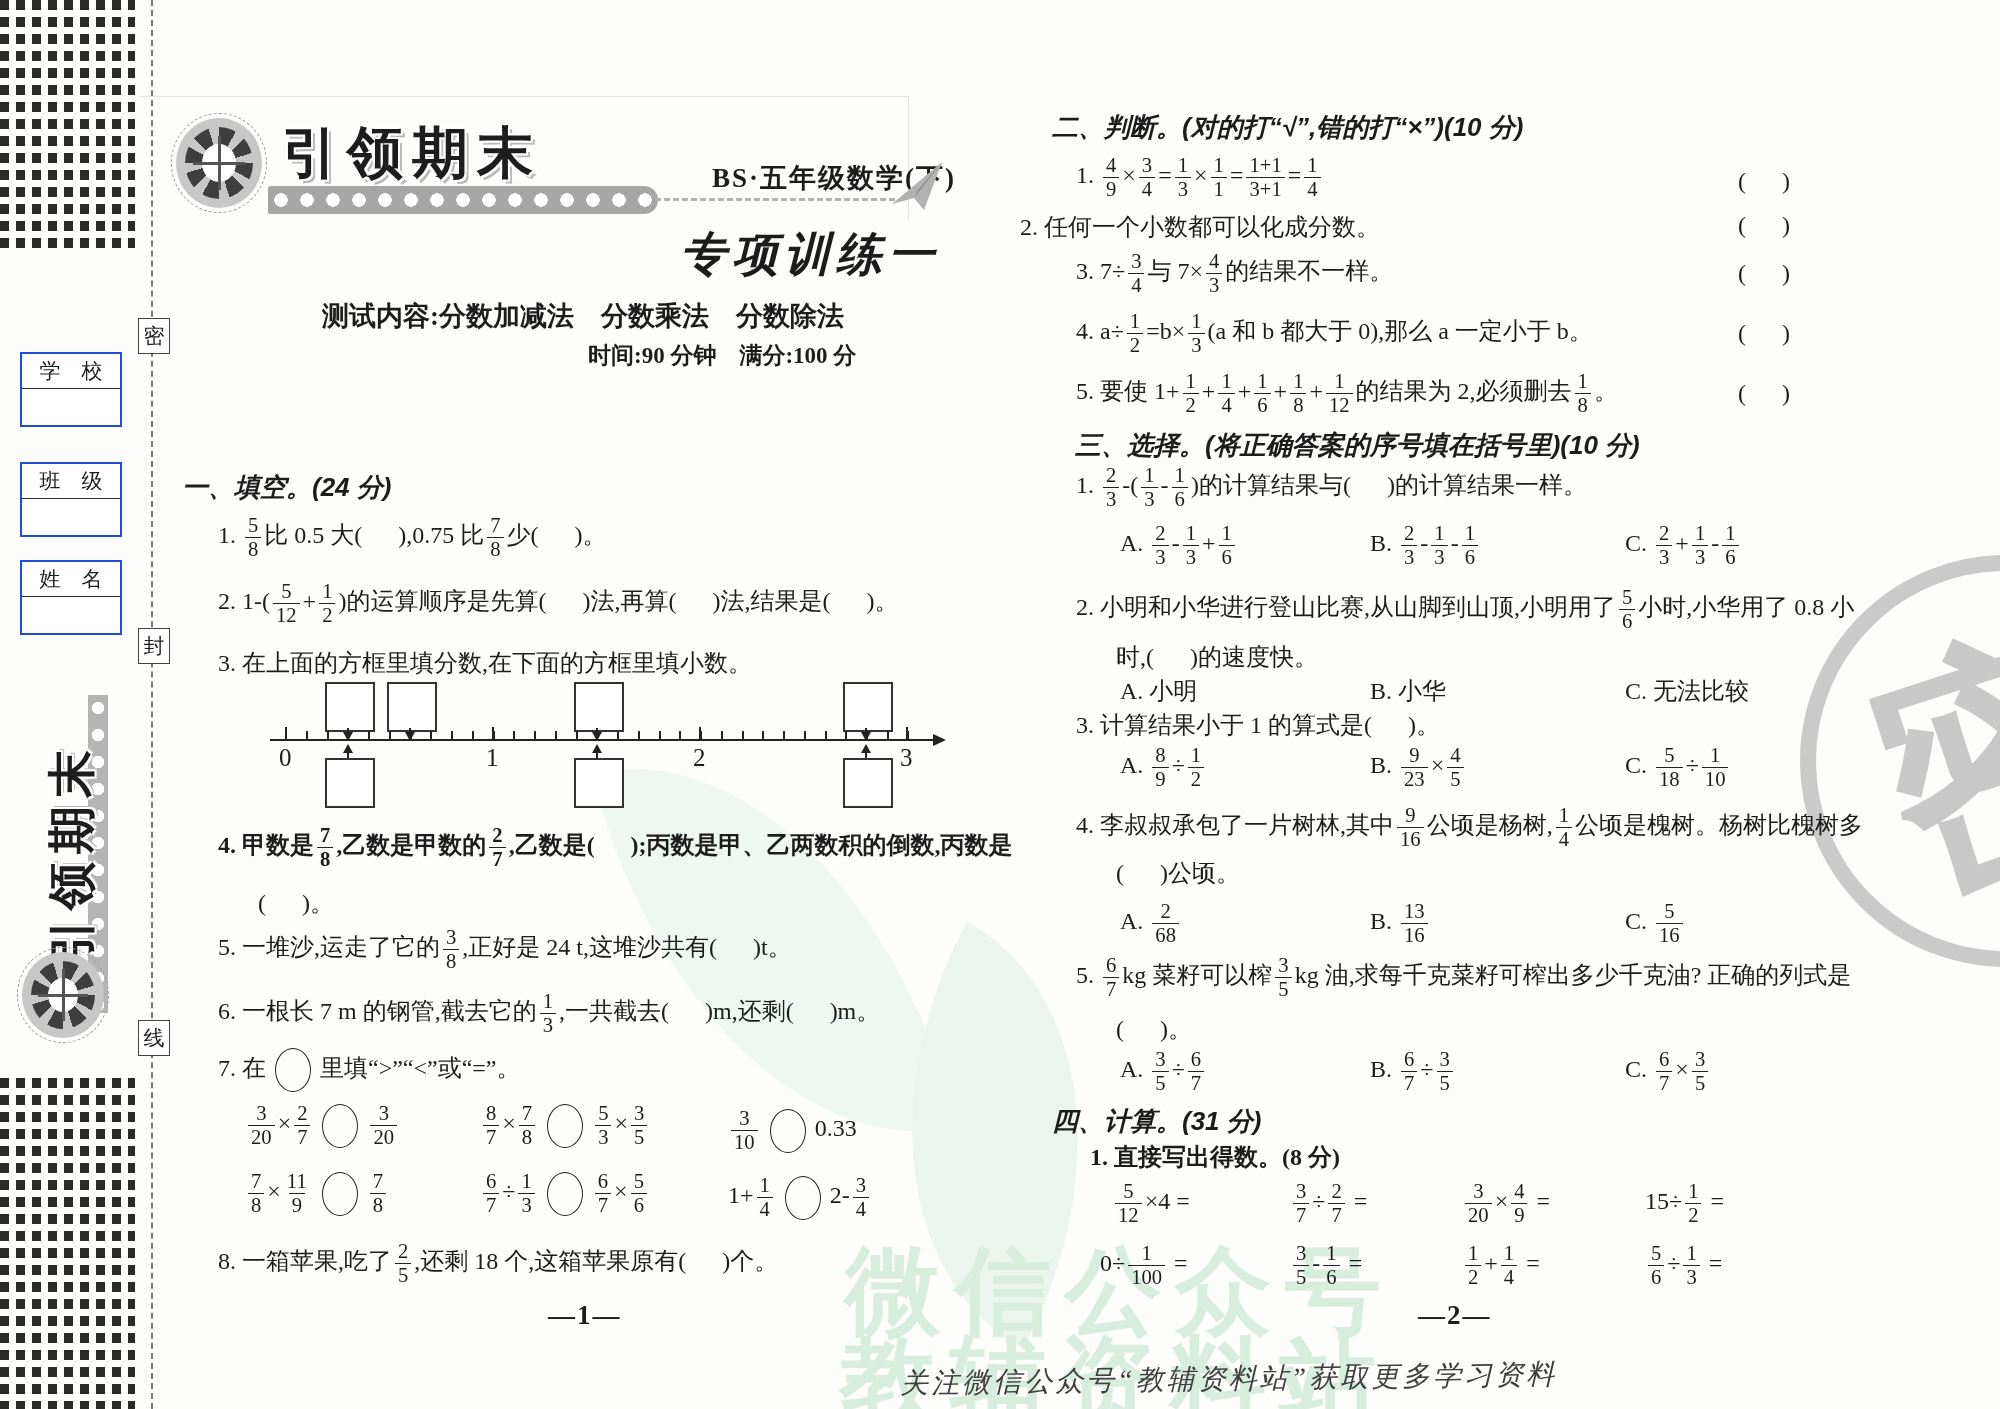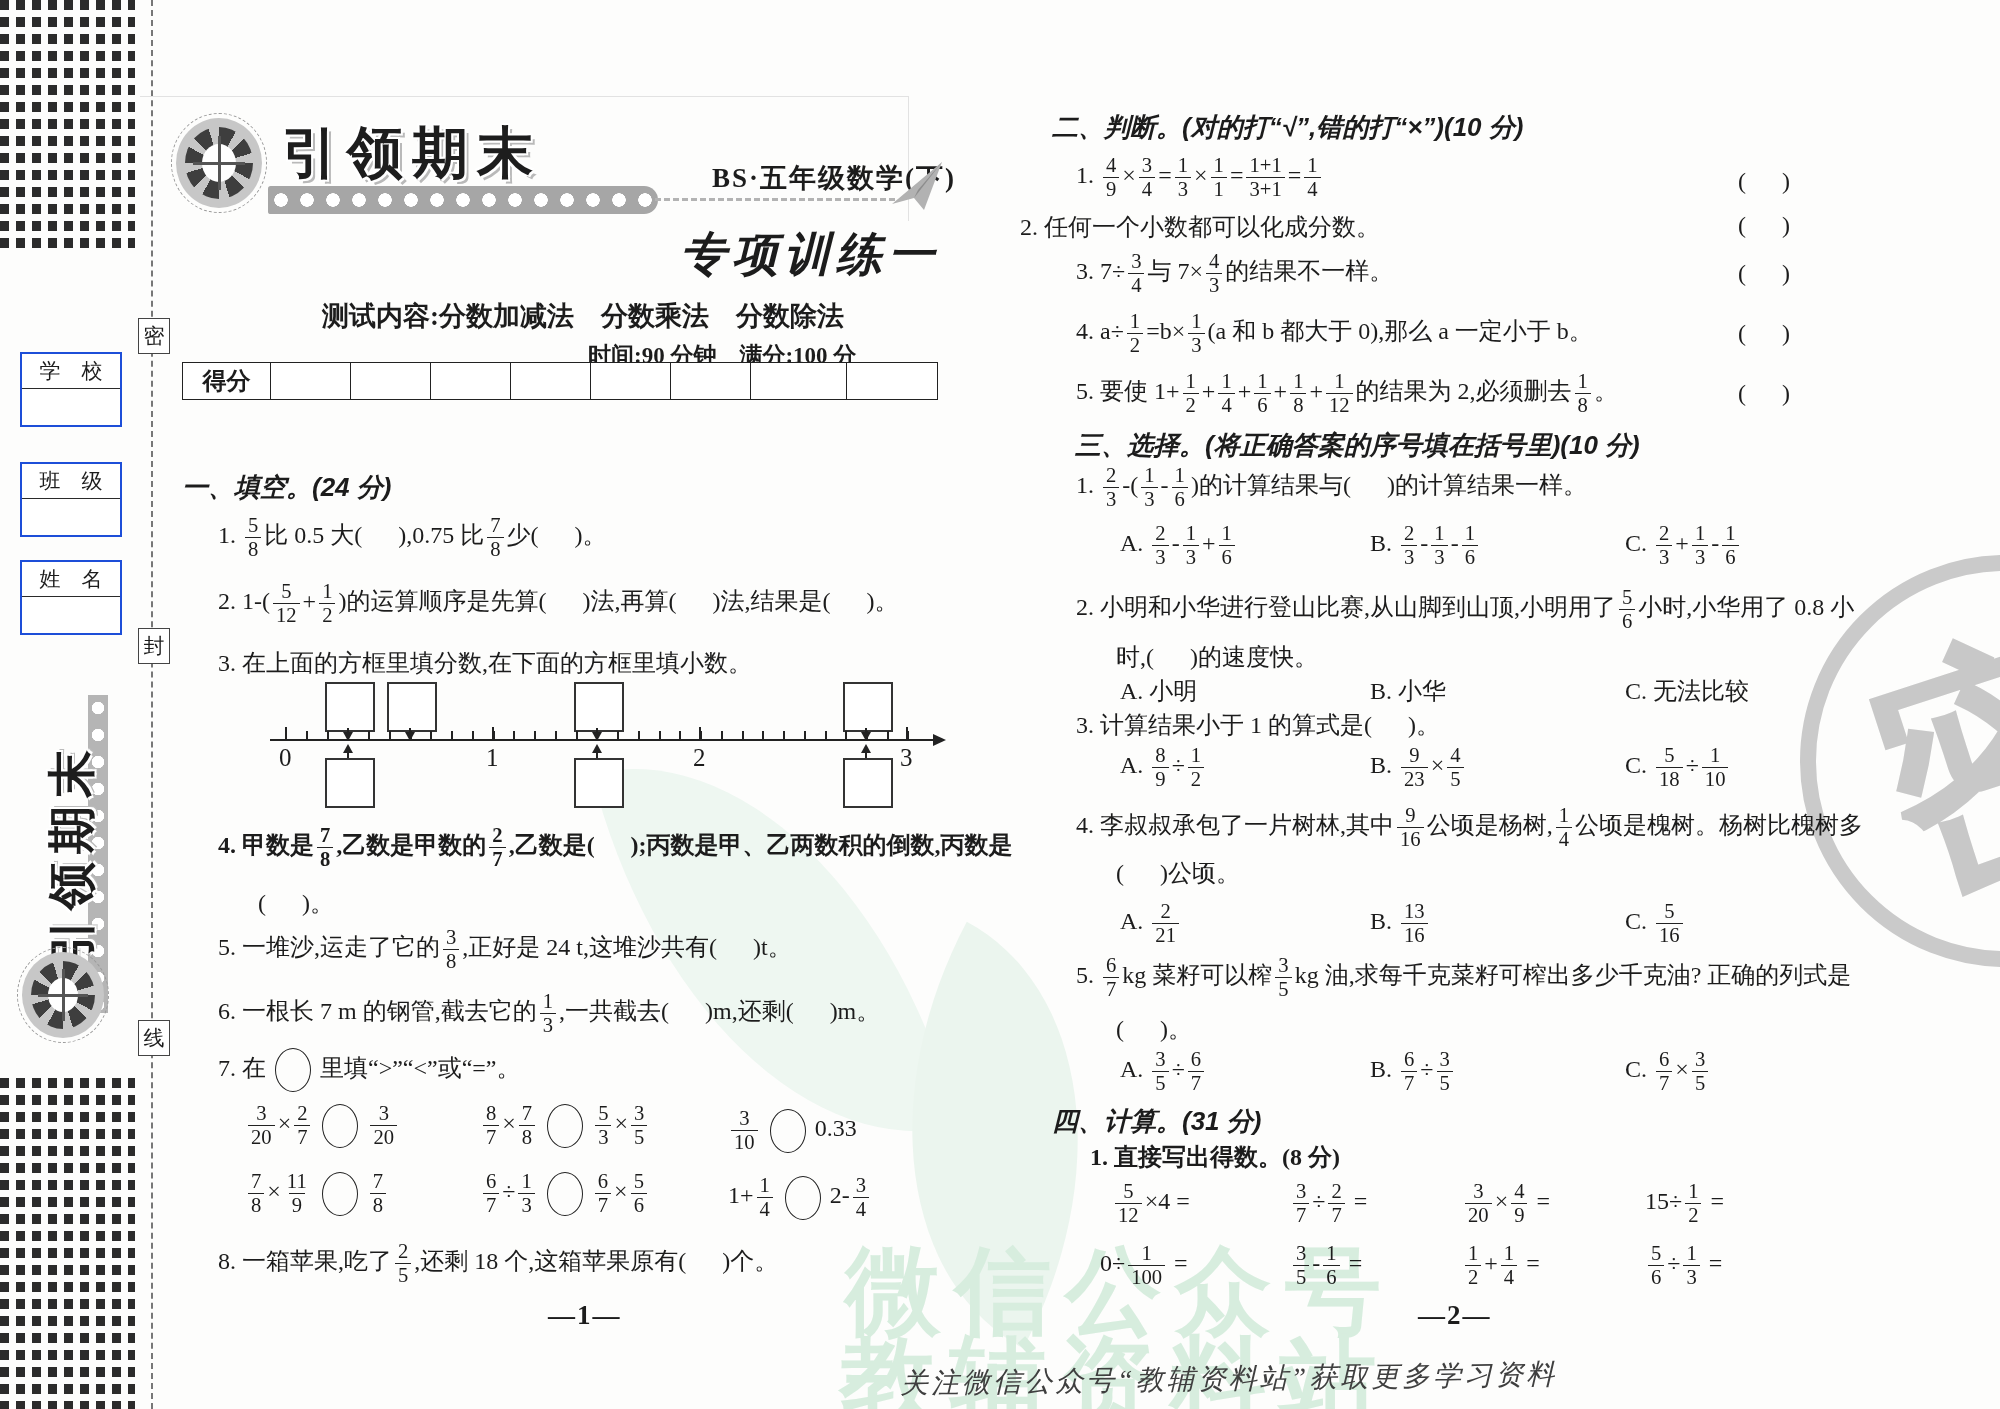"得分" tr { html: <tr> <td>得分</td> <td></td> <td></td> <td></td> <td></td> <td></td> <td></td> <td></td> <td></td> </tr> -> none }
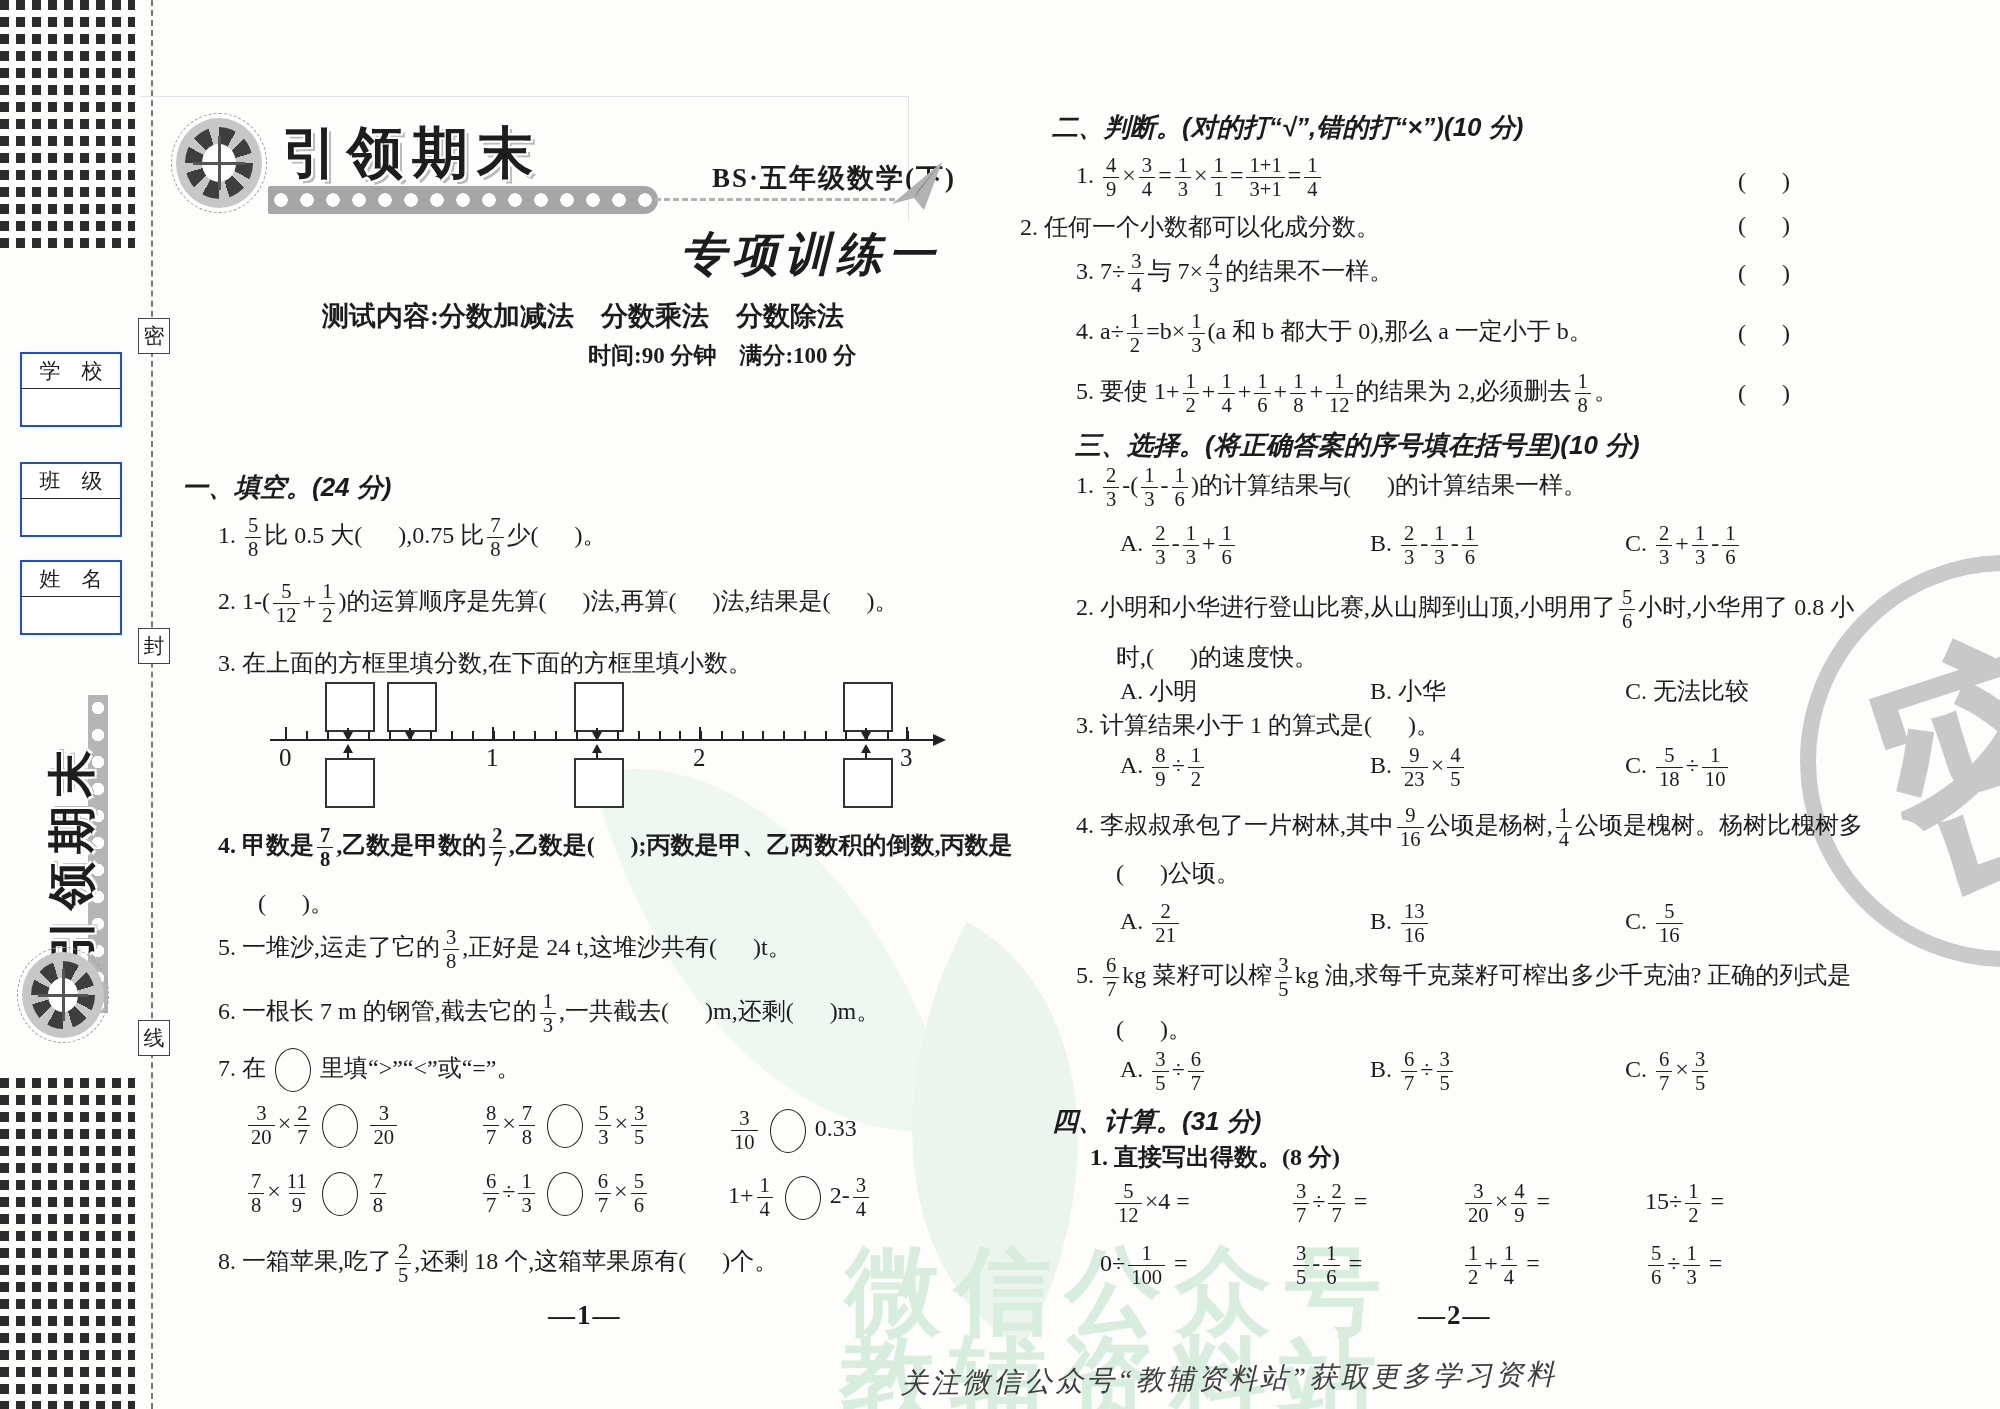"21" span.fden { text: 21 -> 68 }
